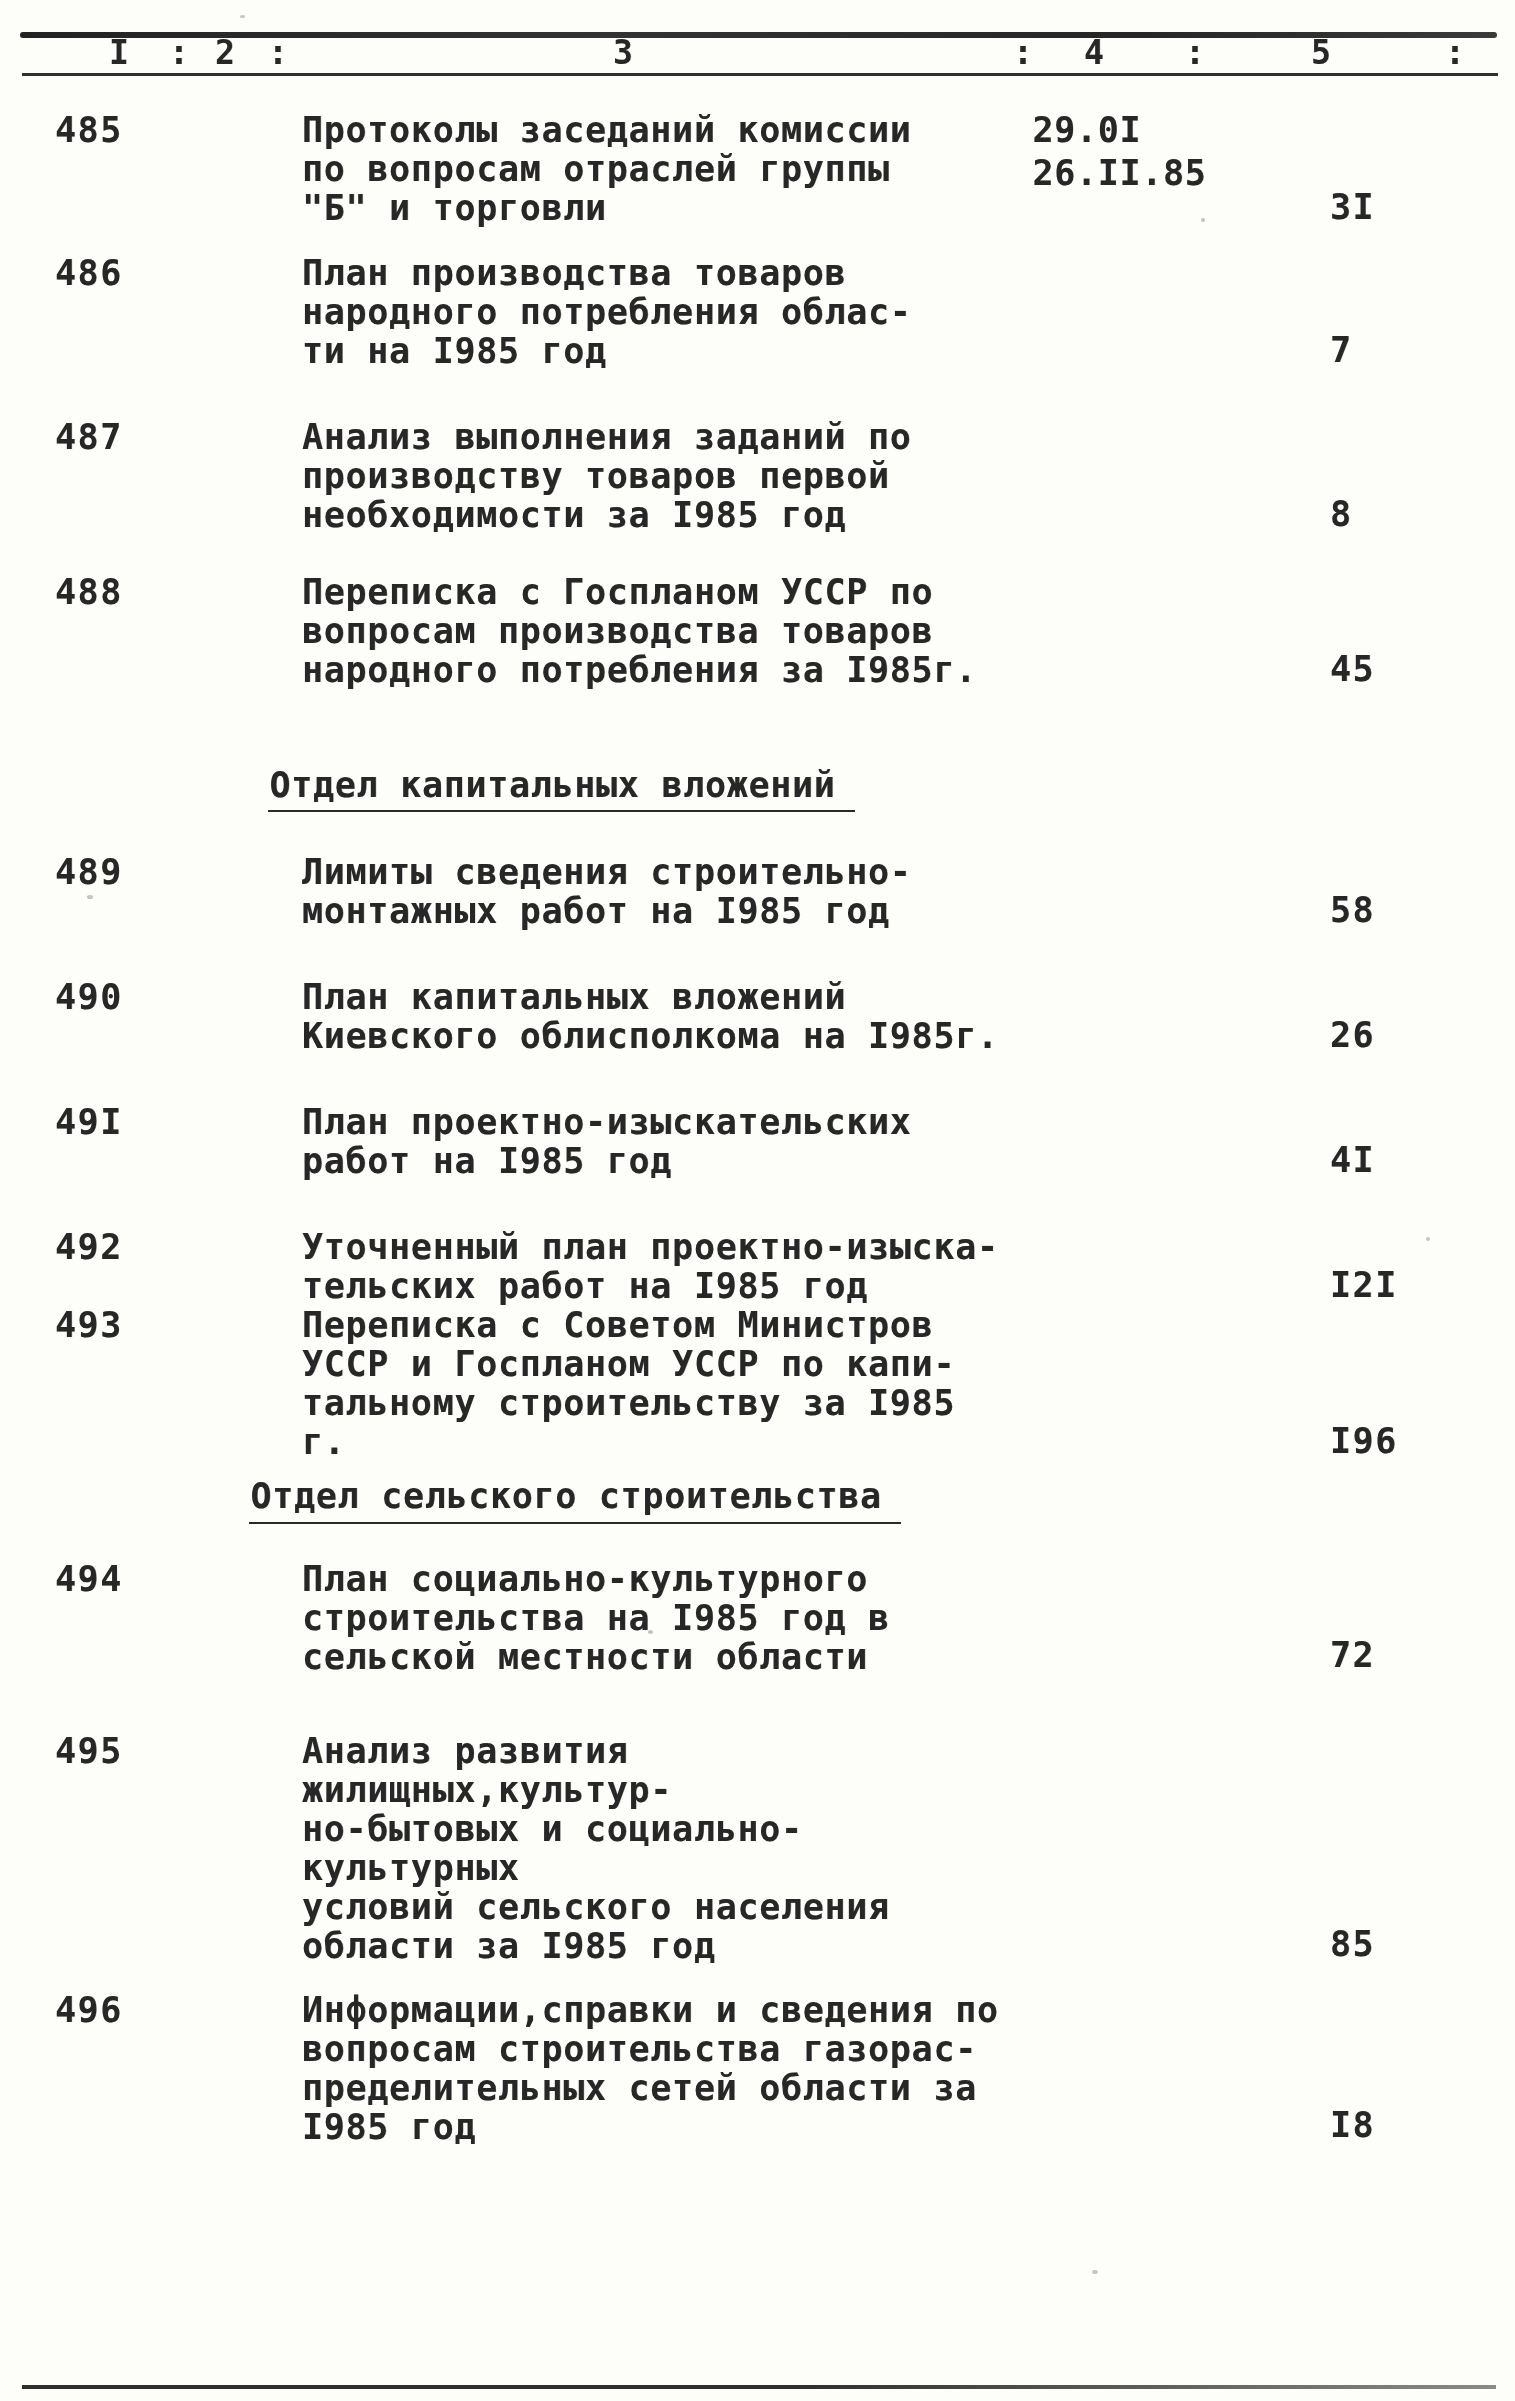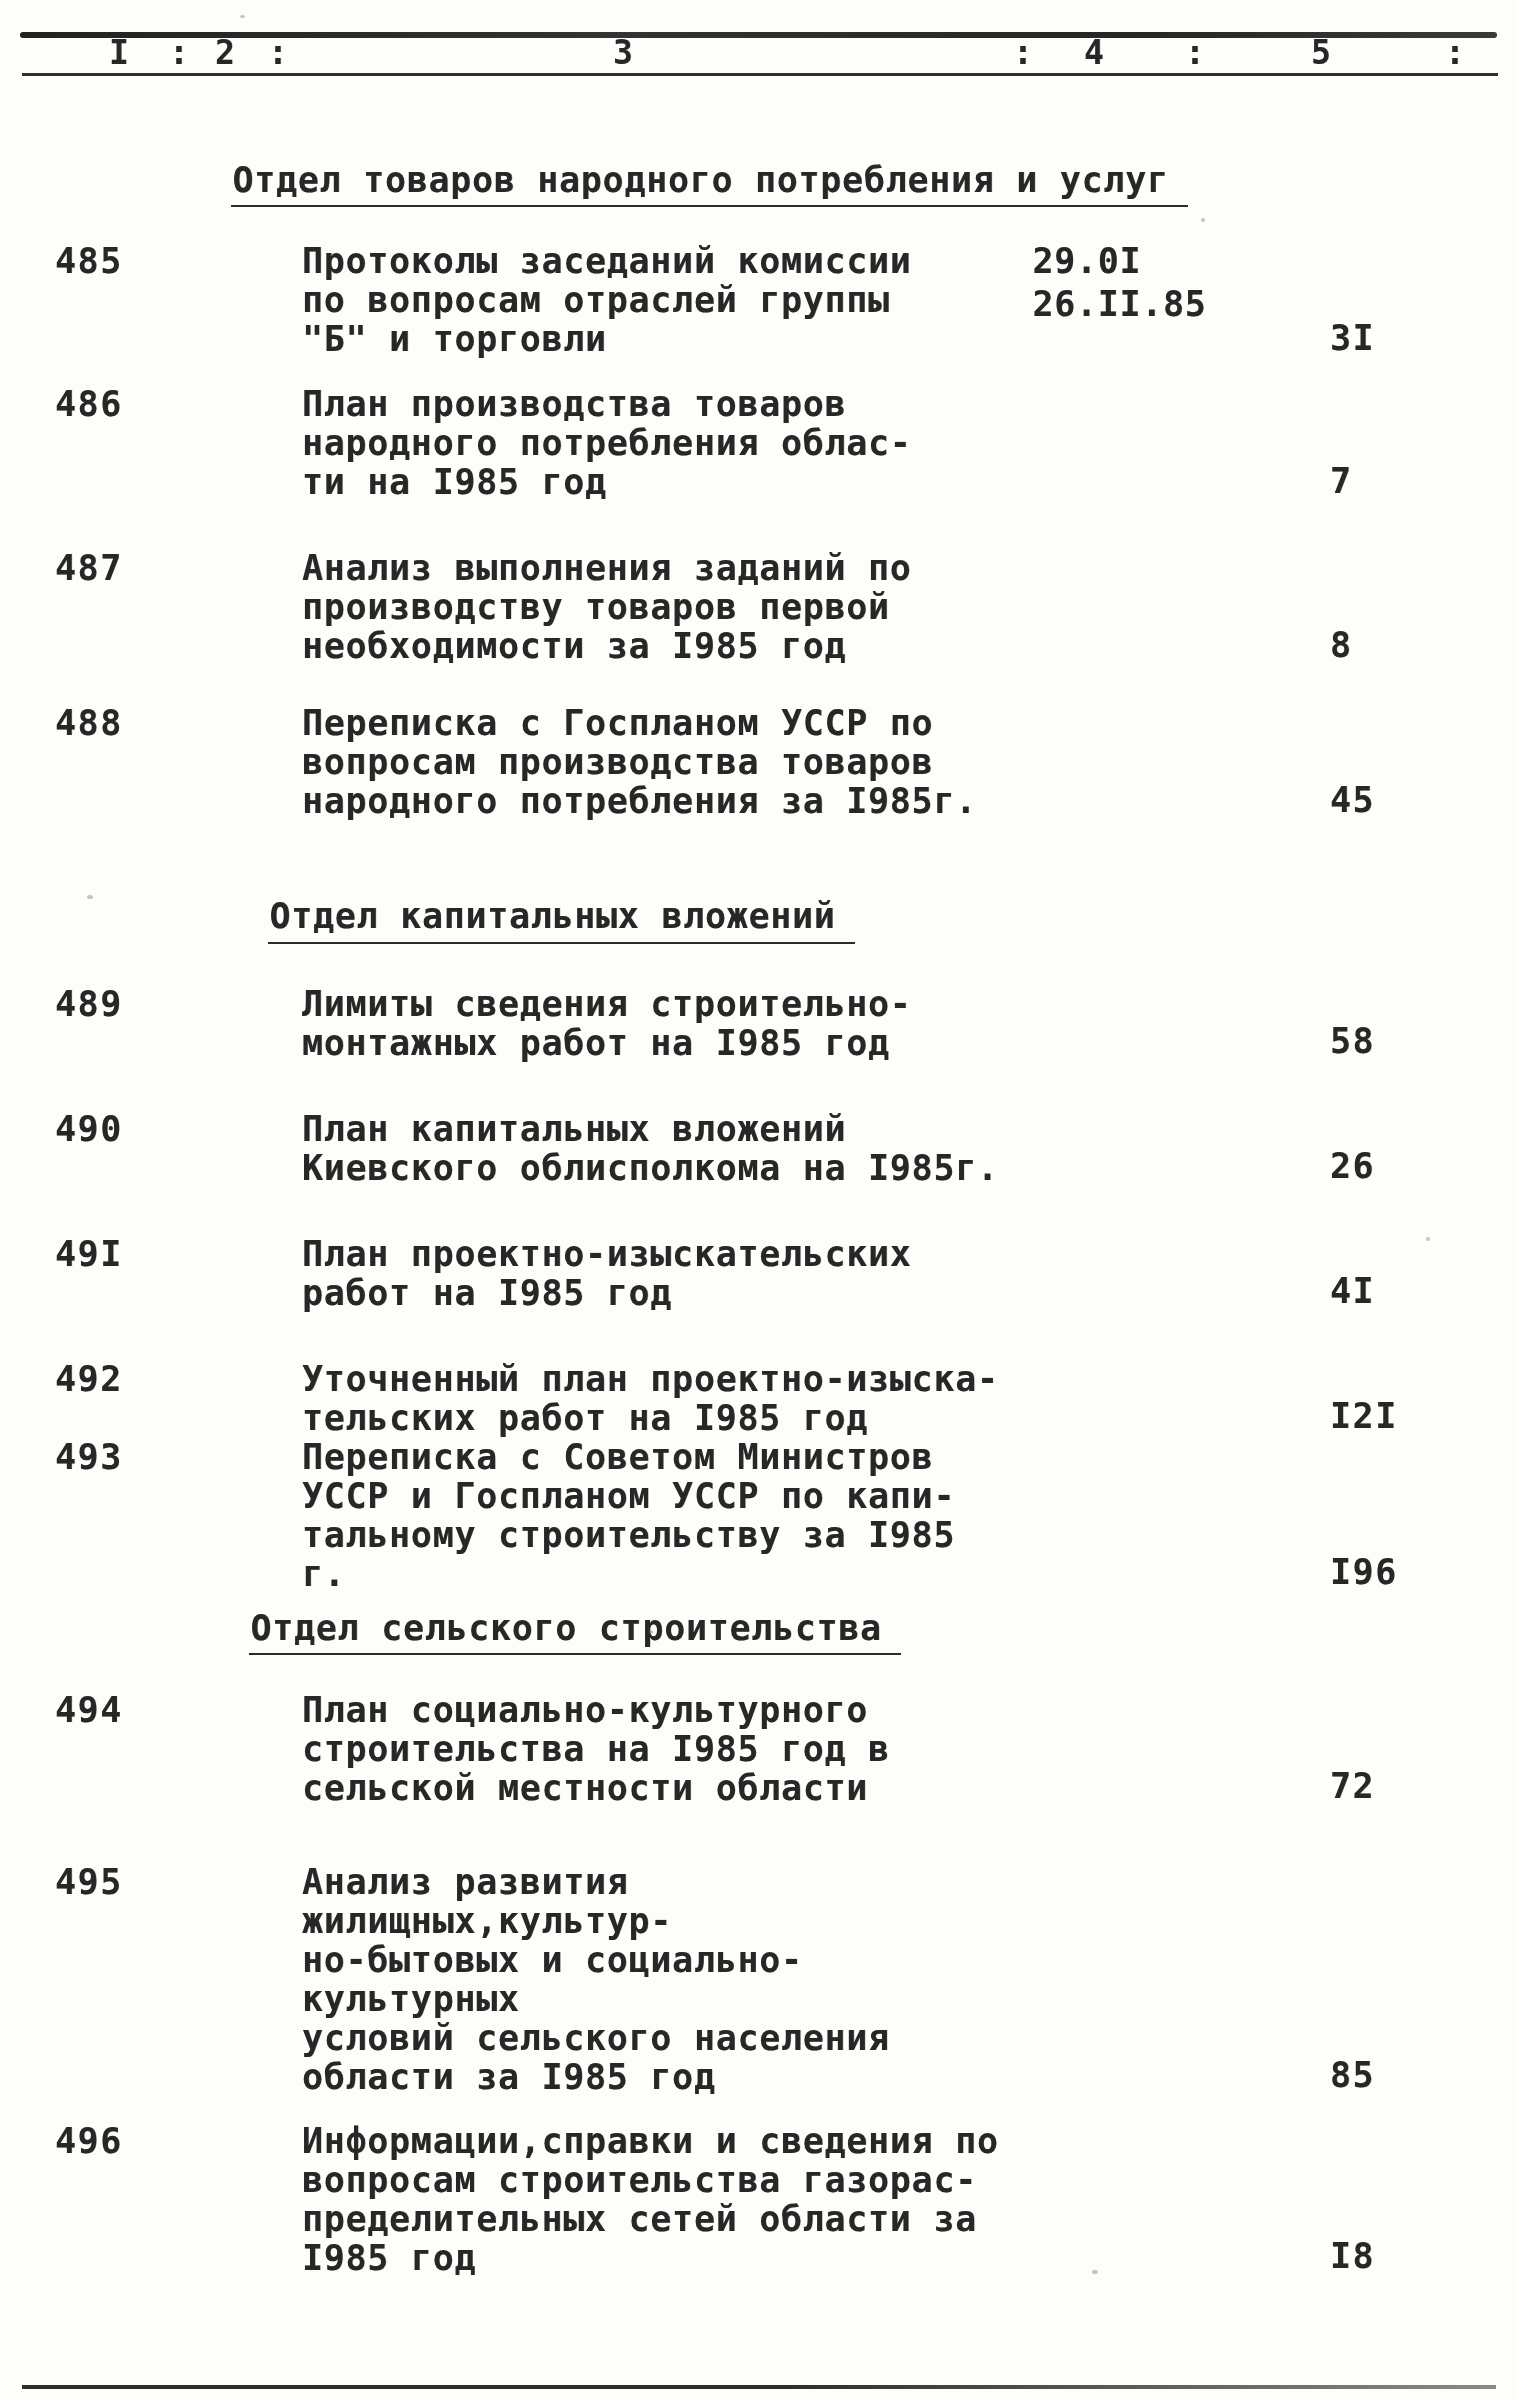"Отдел товаров народного потребления и" div.section-title-row { html: <div> <span>Отдел товаров народного потребления и услуг</span> </div> -> none }
